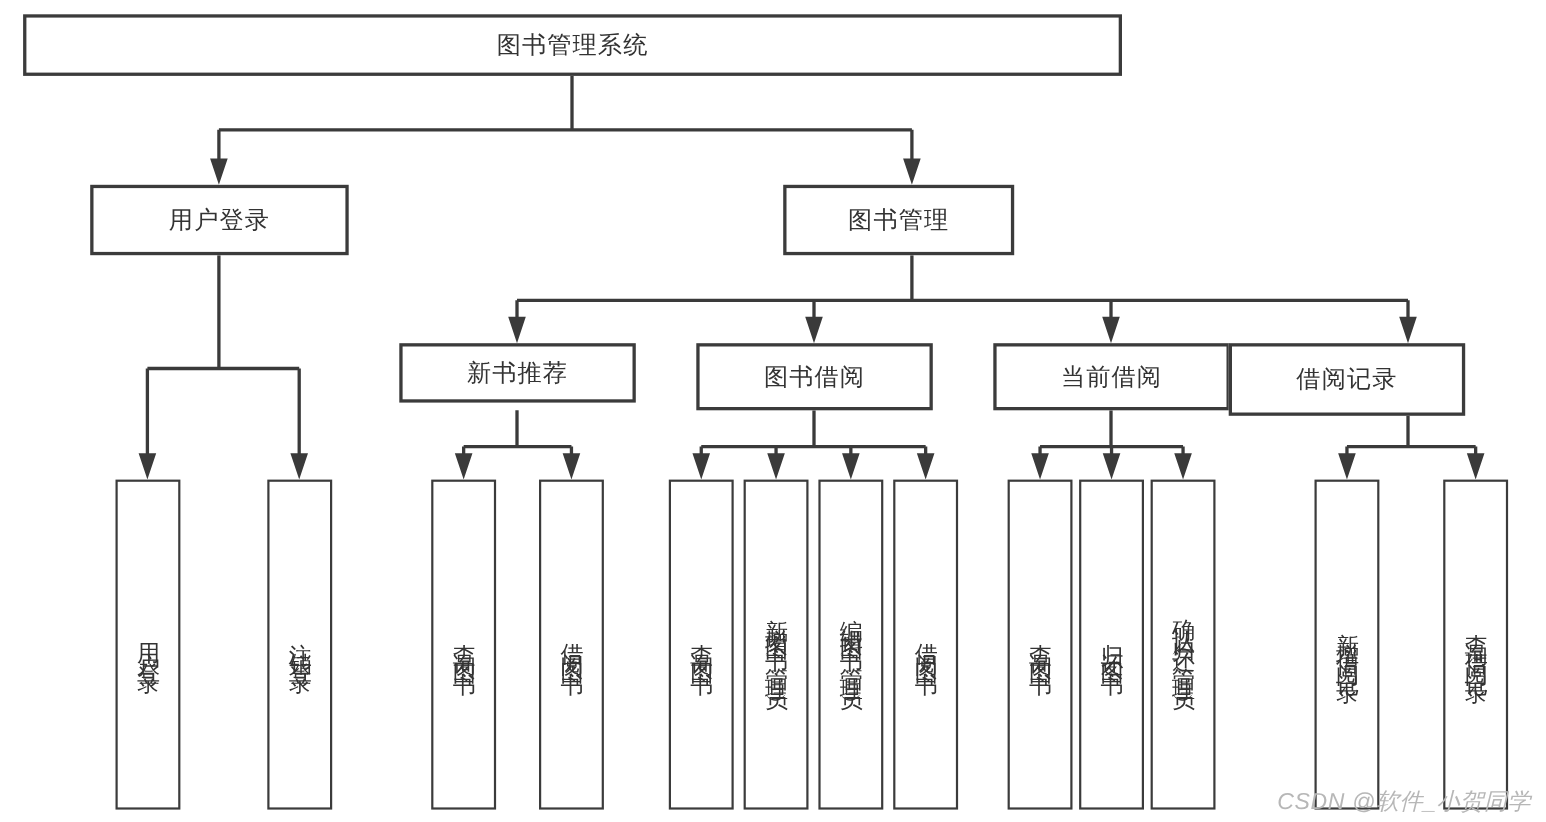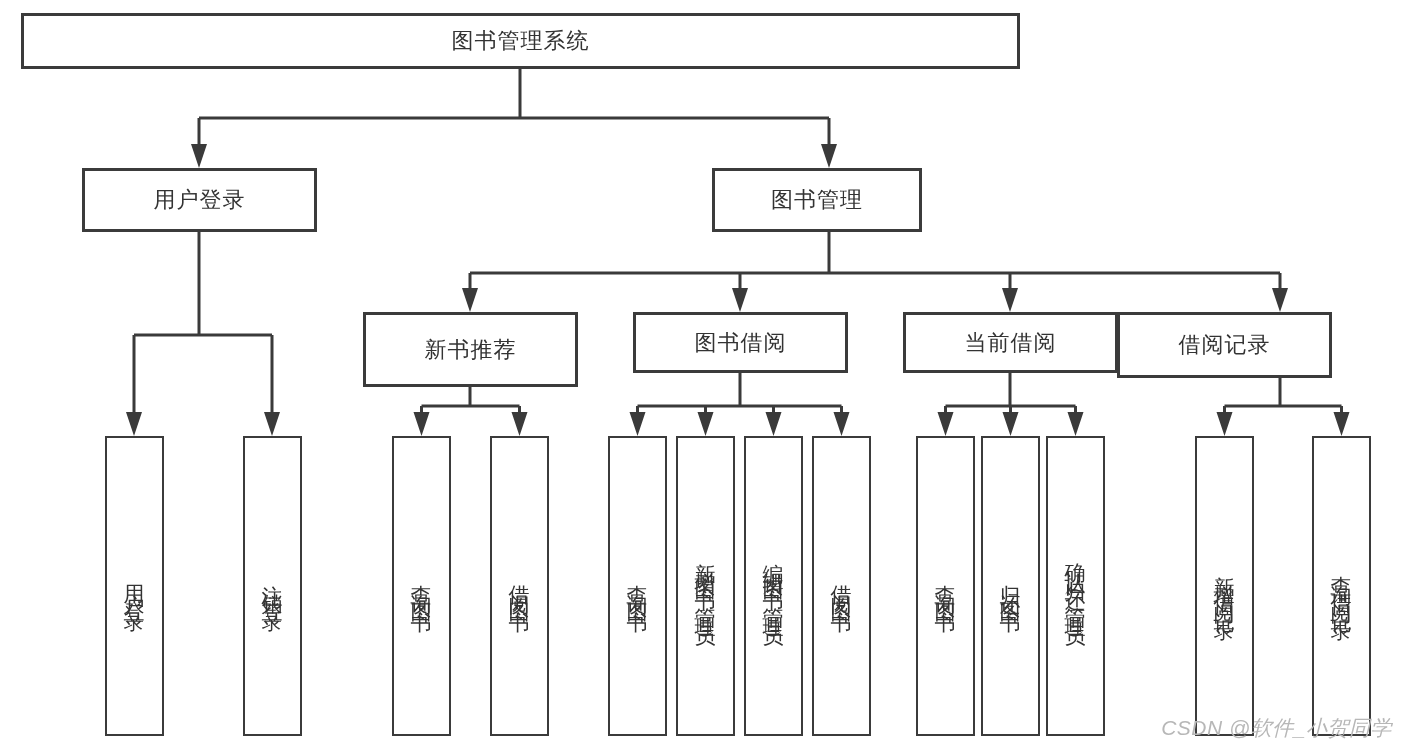"新书推荐" div.node { height: 75px -> 54px }
